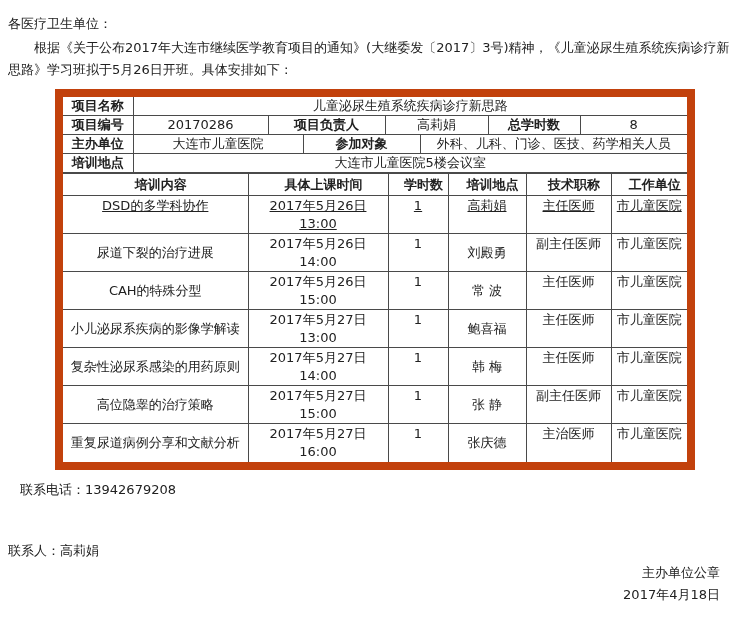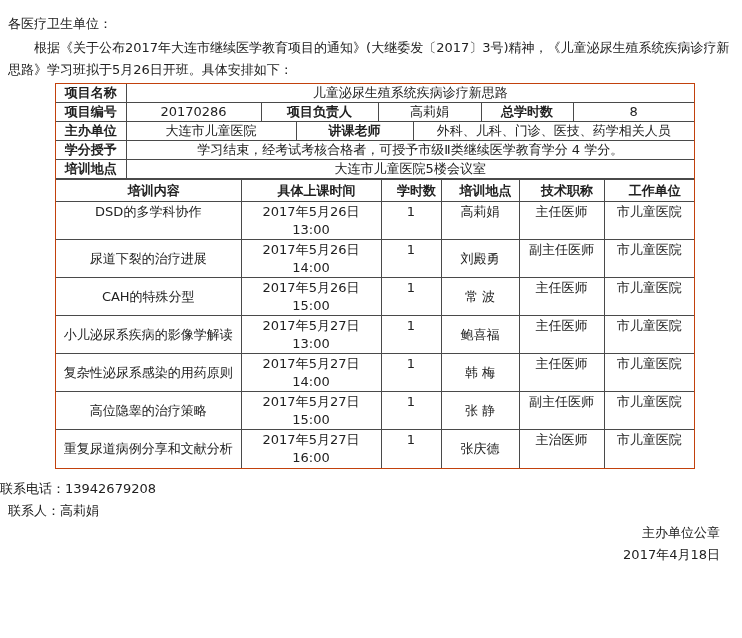"项目名称" .tblwrap { border: 1px solid #c2410c -> 8px solid #c2410c; margin: 2px 0 0 55px -> 8px 0 0 55px }
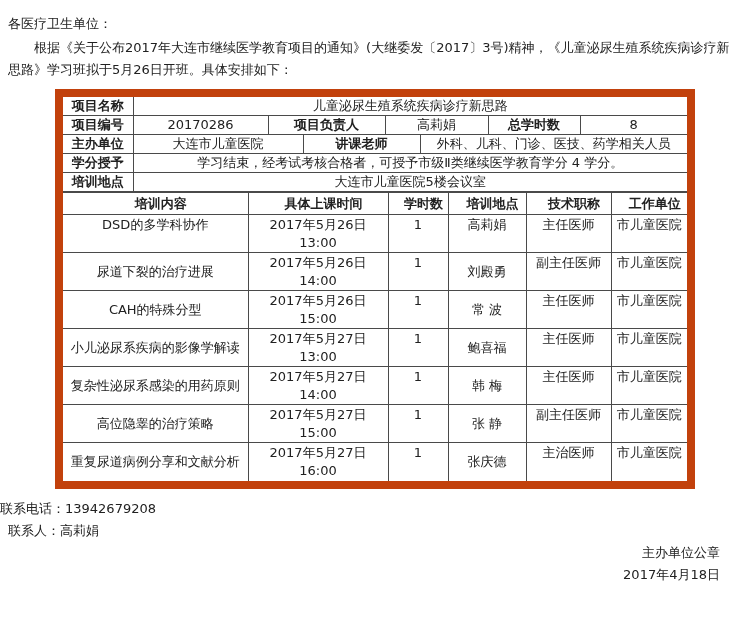"讲课老师" td.lbl { text: 讲课老师 -> 参加对象 }
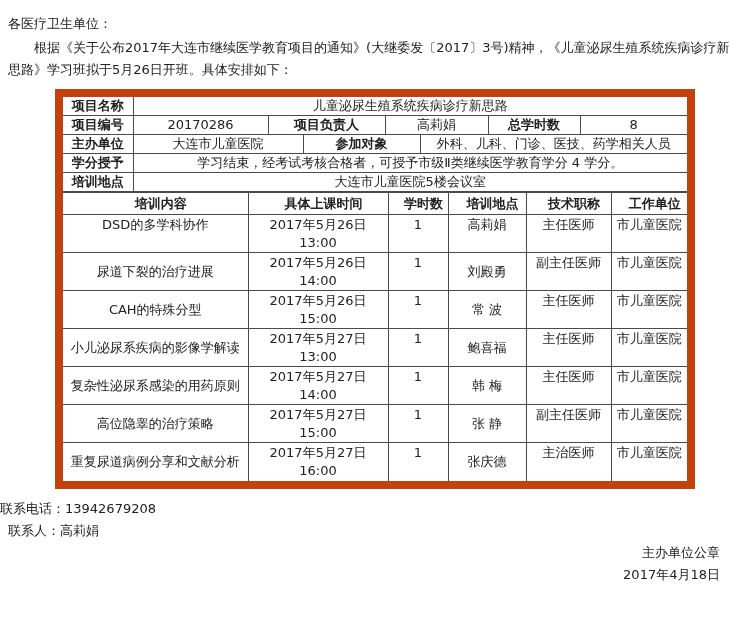"学分授予" table.t { html: <table> <colgroup> <col> <col> </colgroup> <tbody> <tr> <td>学分授予</td> <td>学习结束，经考试考核合格者，可授予市级Ⅱ类继续医学教育学分 4 学分。</td> </tr> </tbody> </table> -> none }
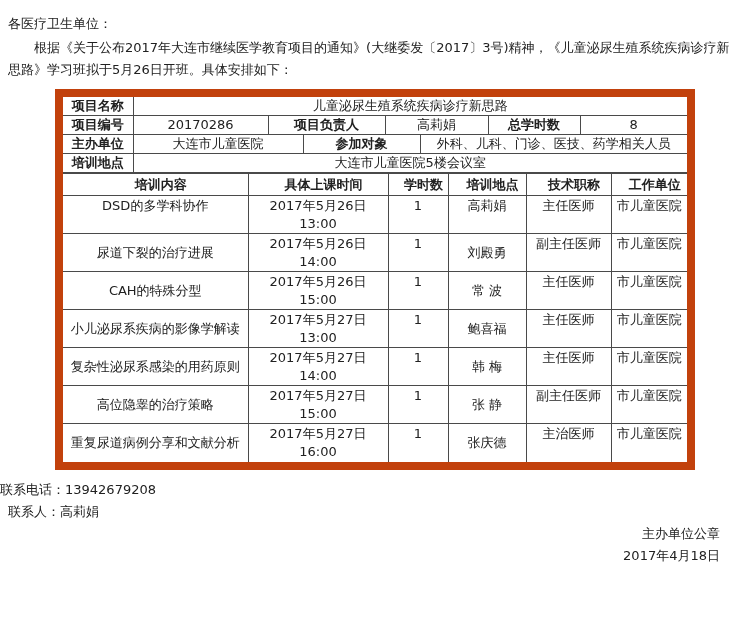"DSD的多学科协作" table.sched tr.top-row td { text-decoration: none -> underline }
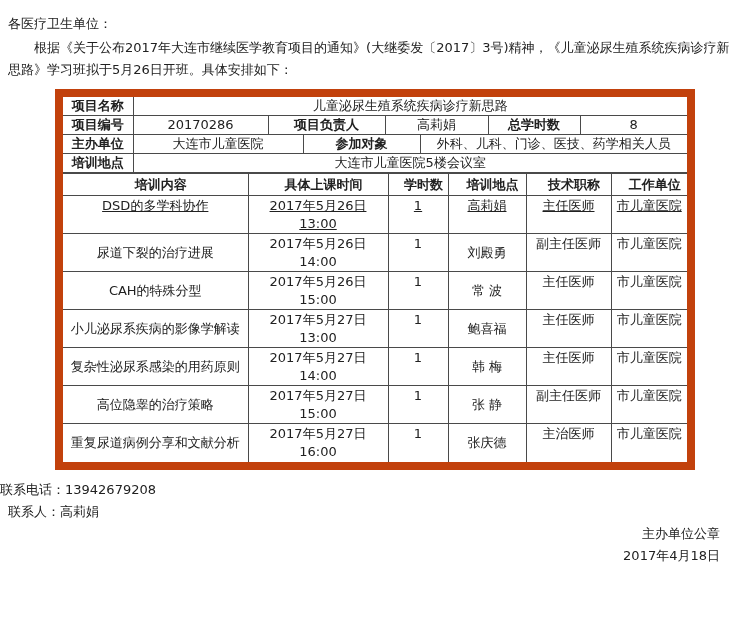"联系电话：13942679208" .footer-line1 { padding: 9px 0 0 0 -> 9px 0 0 20px }
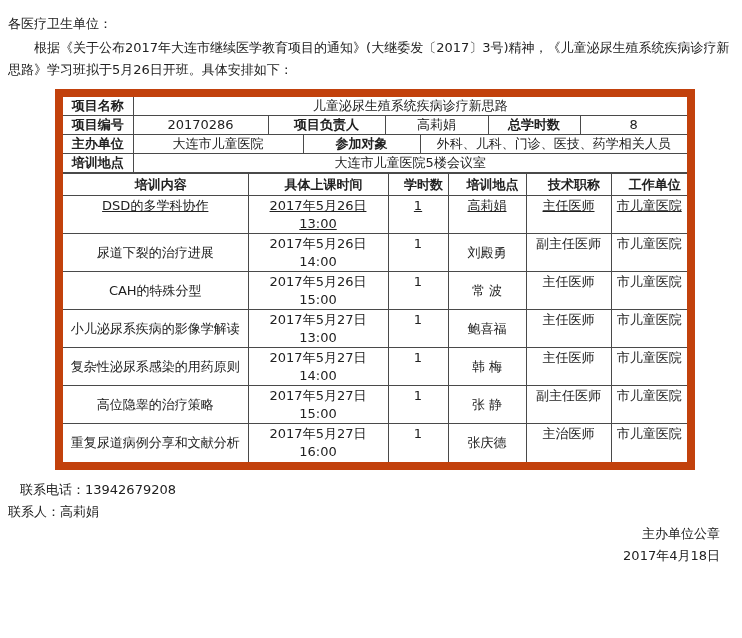"联系人：高莉娟" .footer-line2 { margin-top: none -> 39px }
